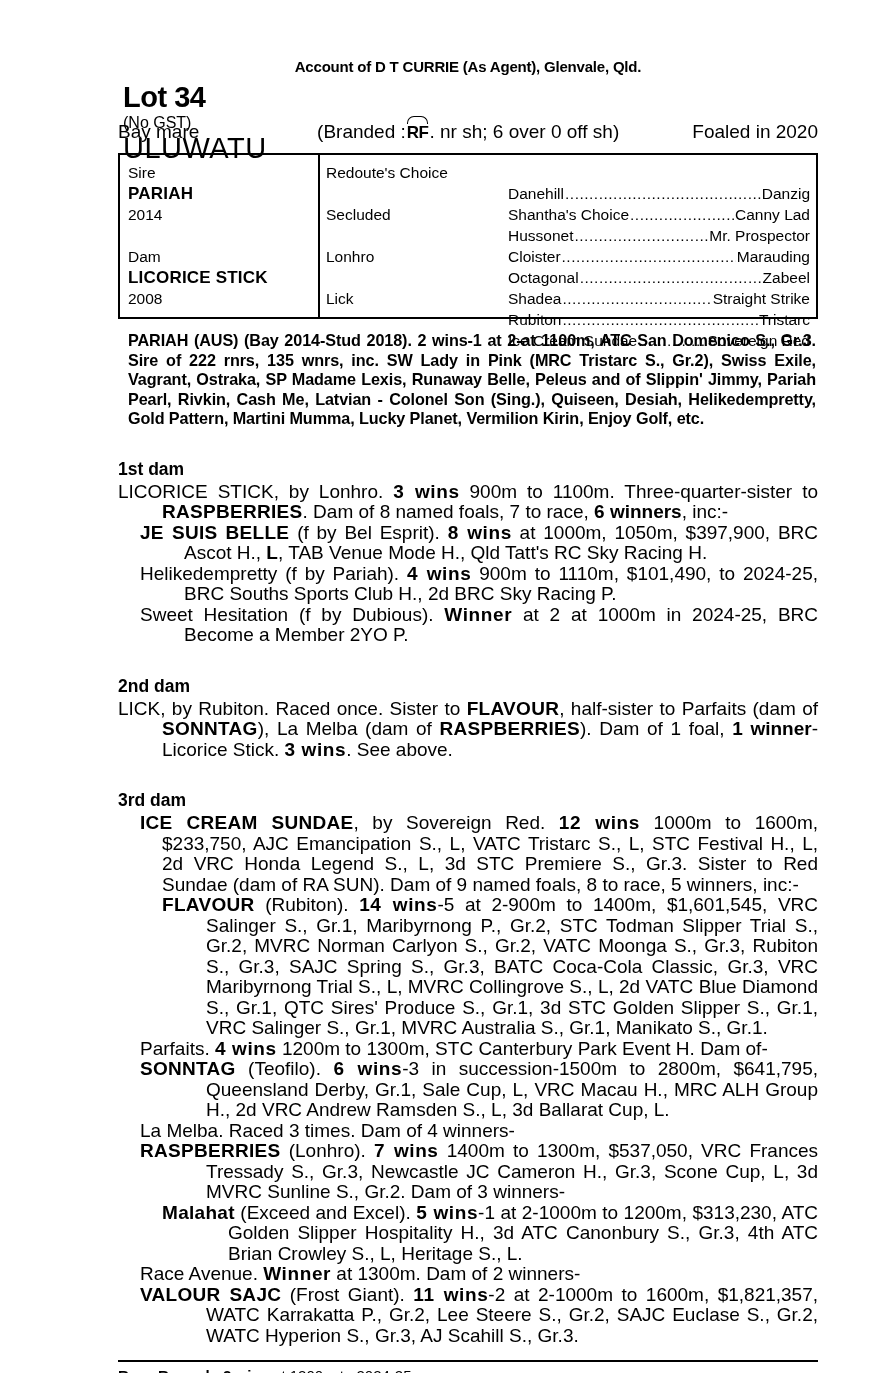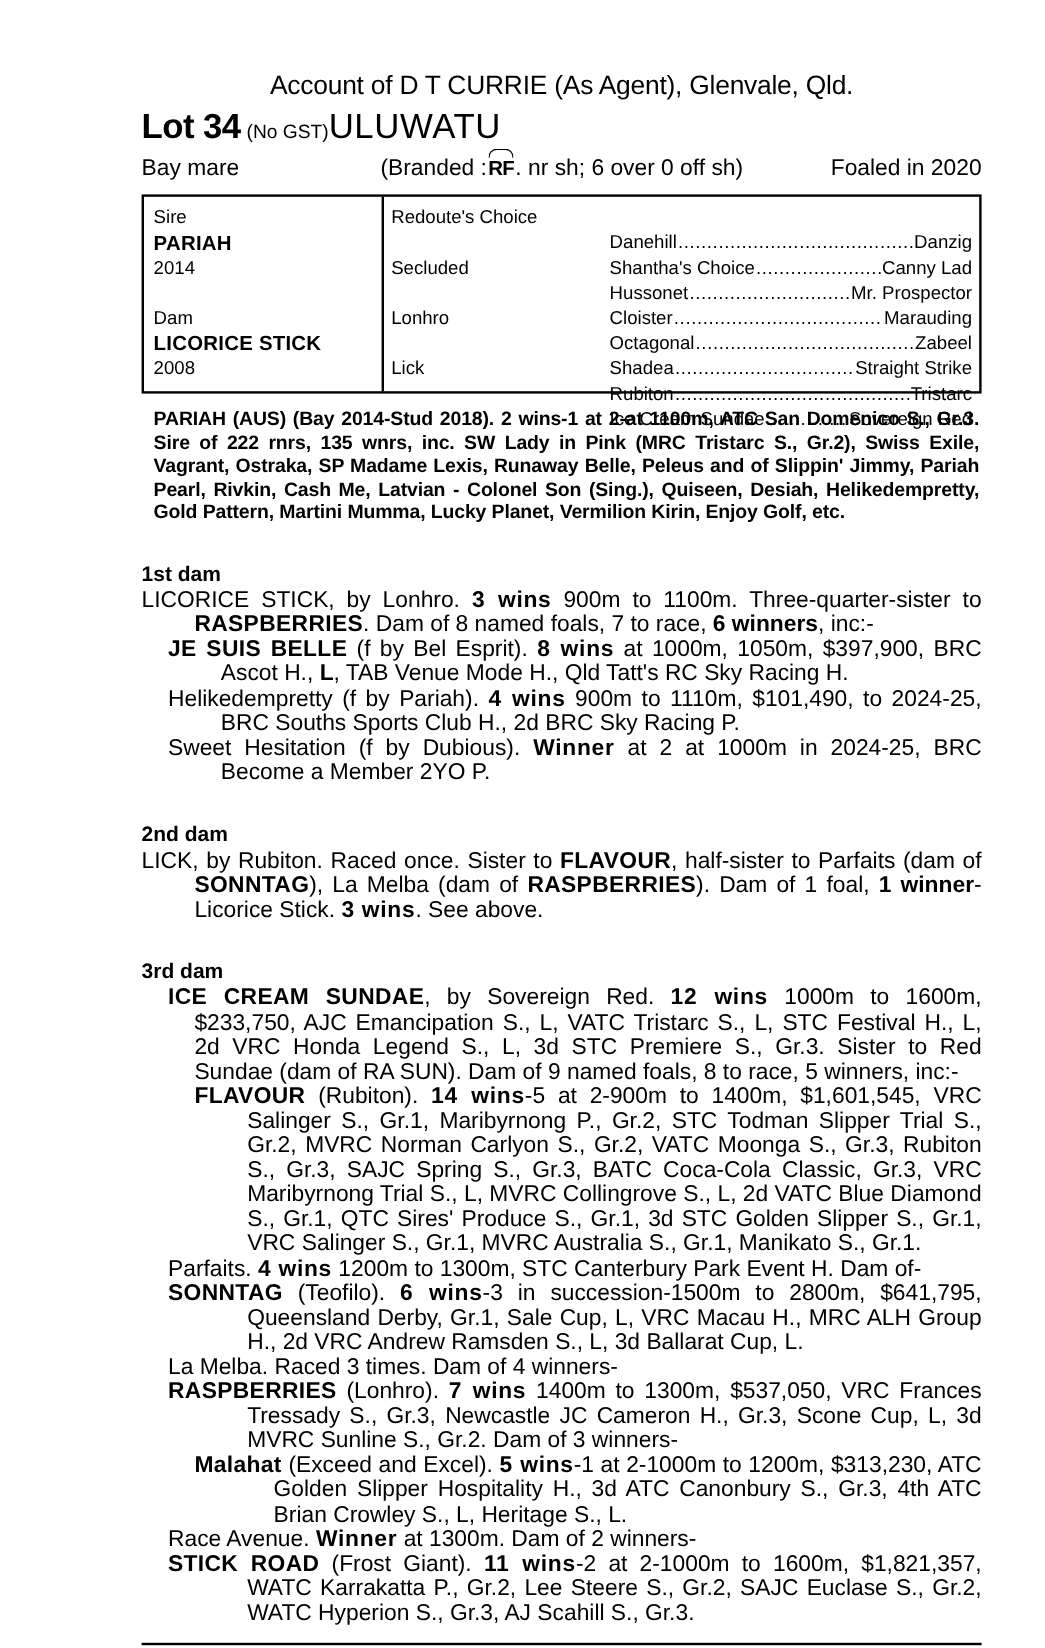"Account of D T CURRIE" .account-line { font-size: 22px -> 15px; font-weight: normal -> bold }
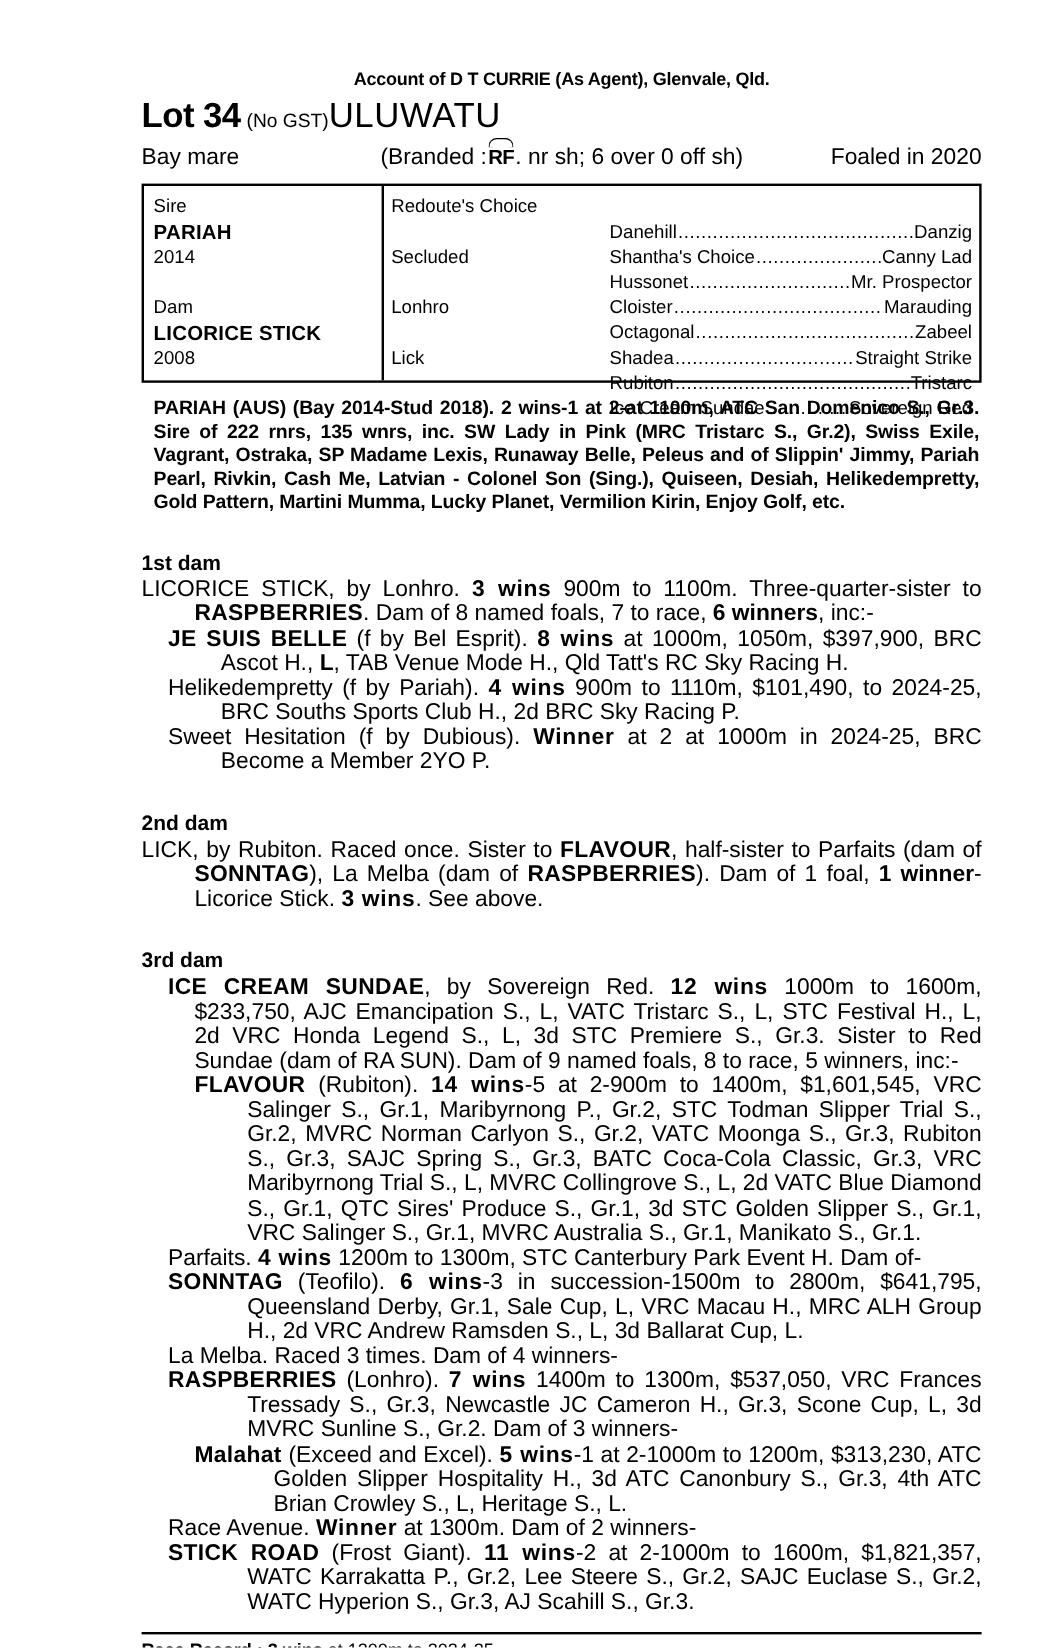"Lot 34" .lot-row { flex-direction: none -> column }
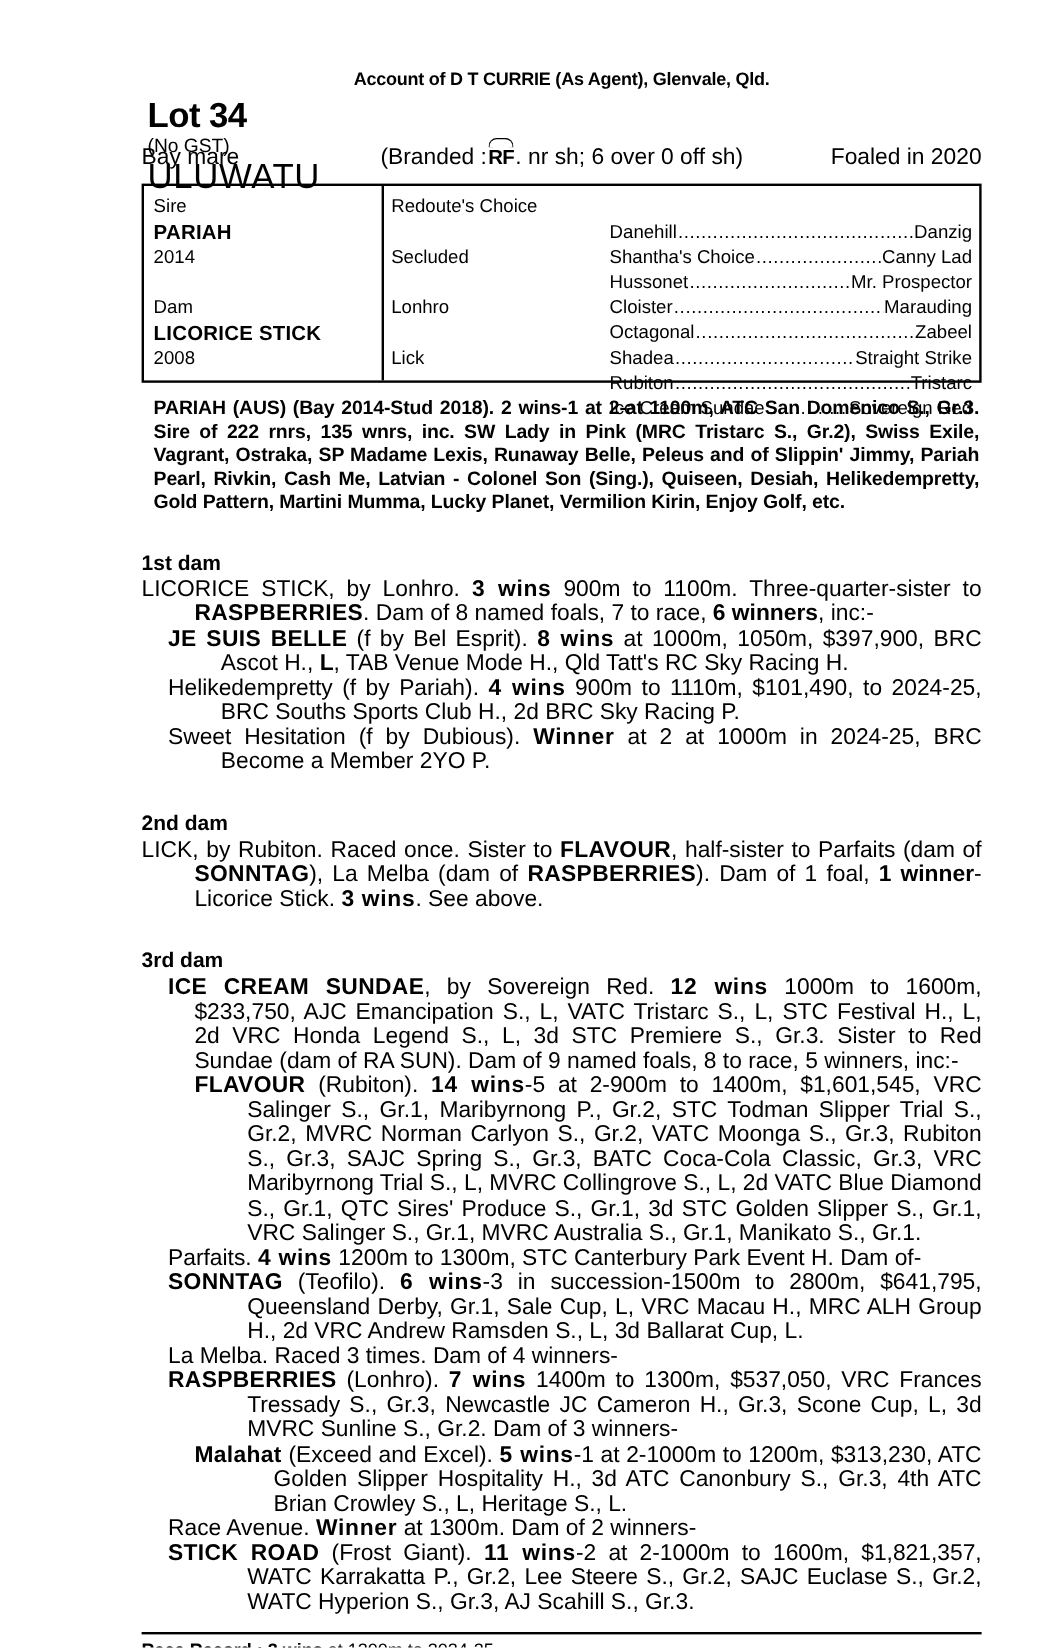"STICK ROAD" span.nm { text: STICK ROAD -> VALOUR SAJC }
